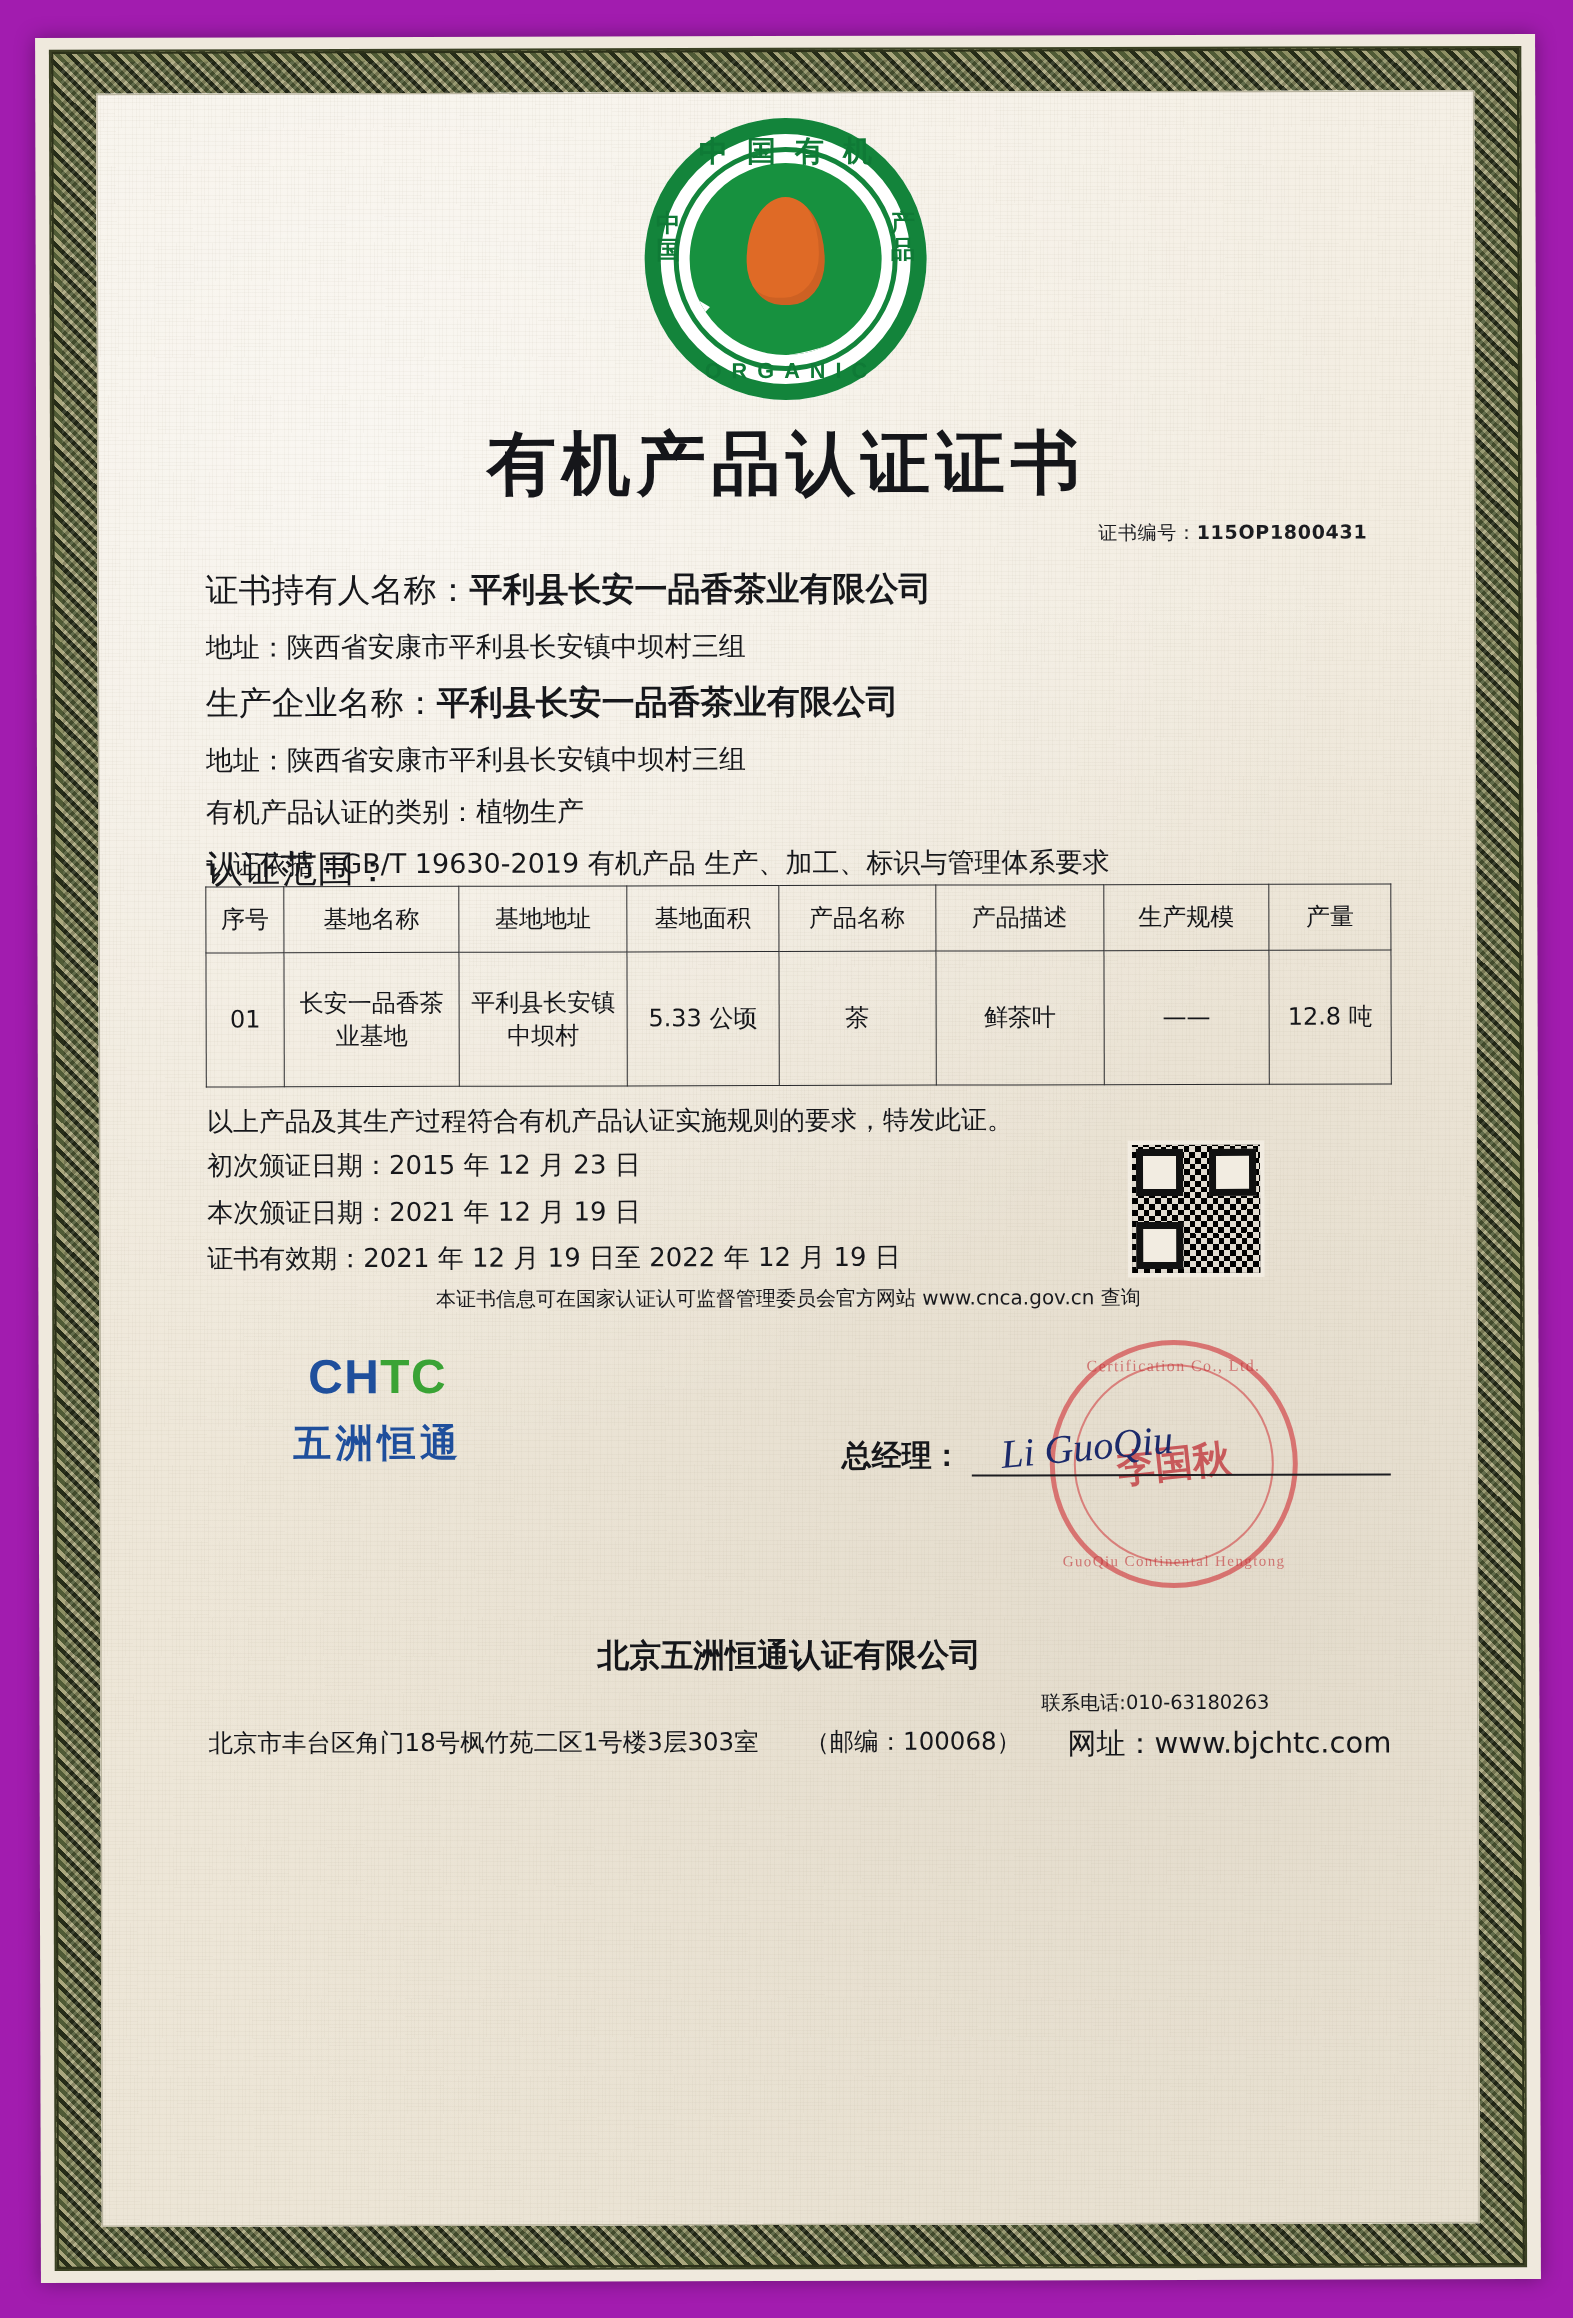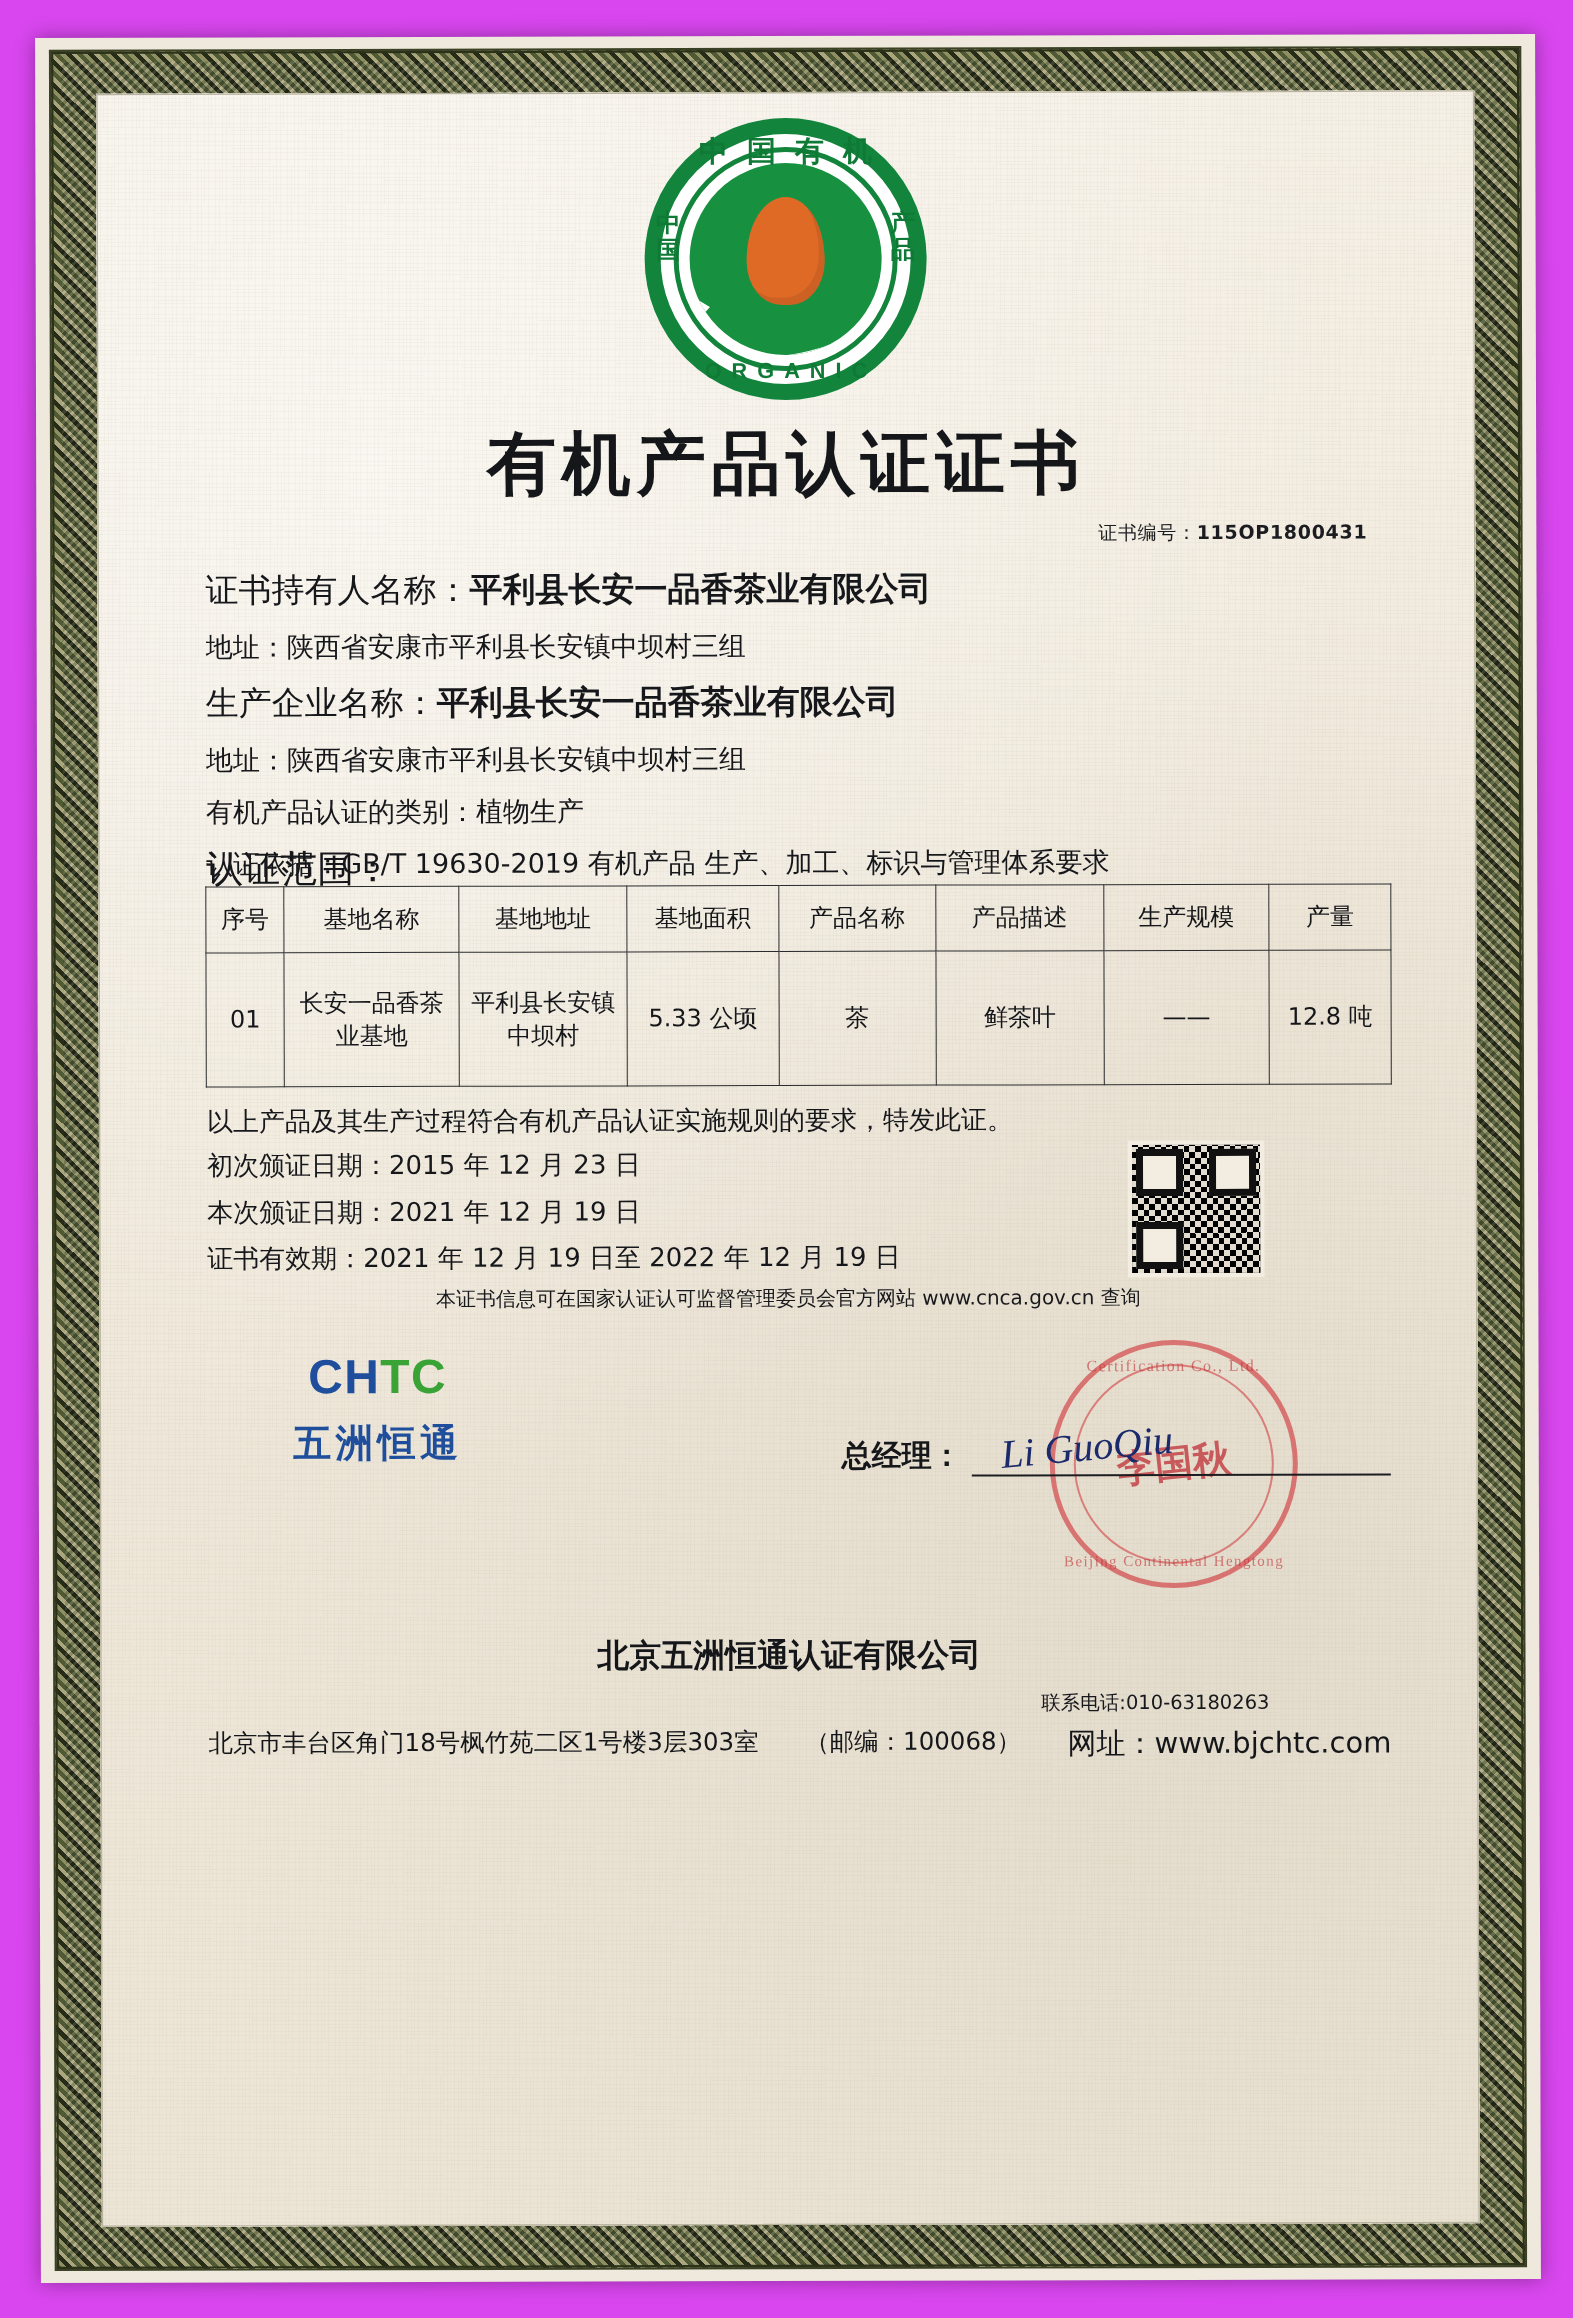"中国有机" .page { background: #d946ef -> #a21caf }
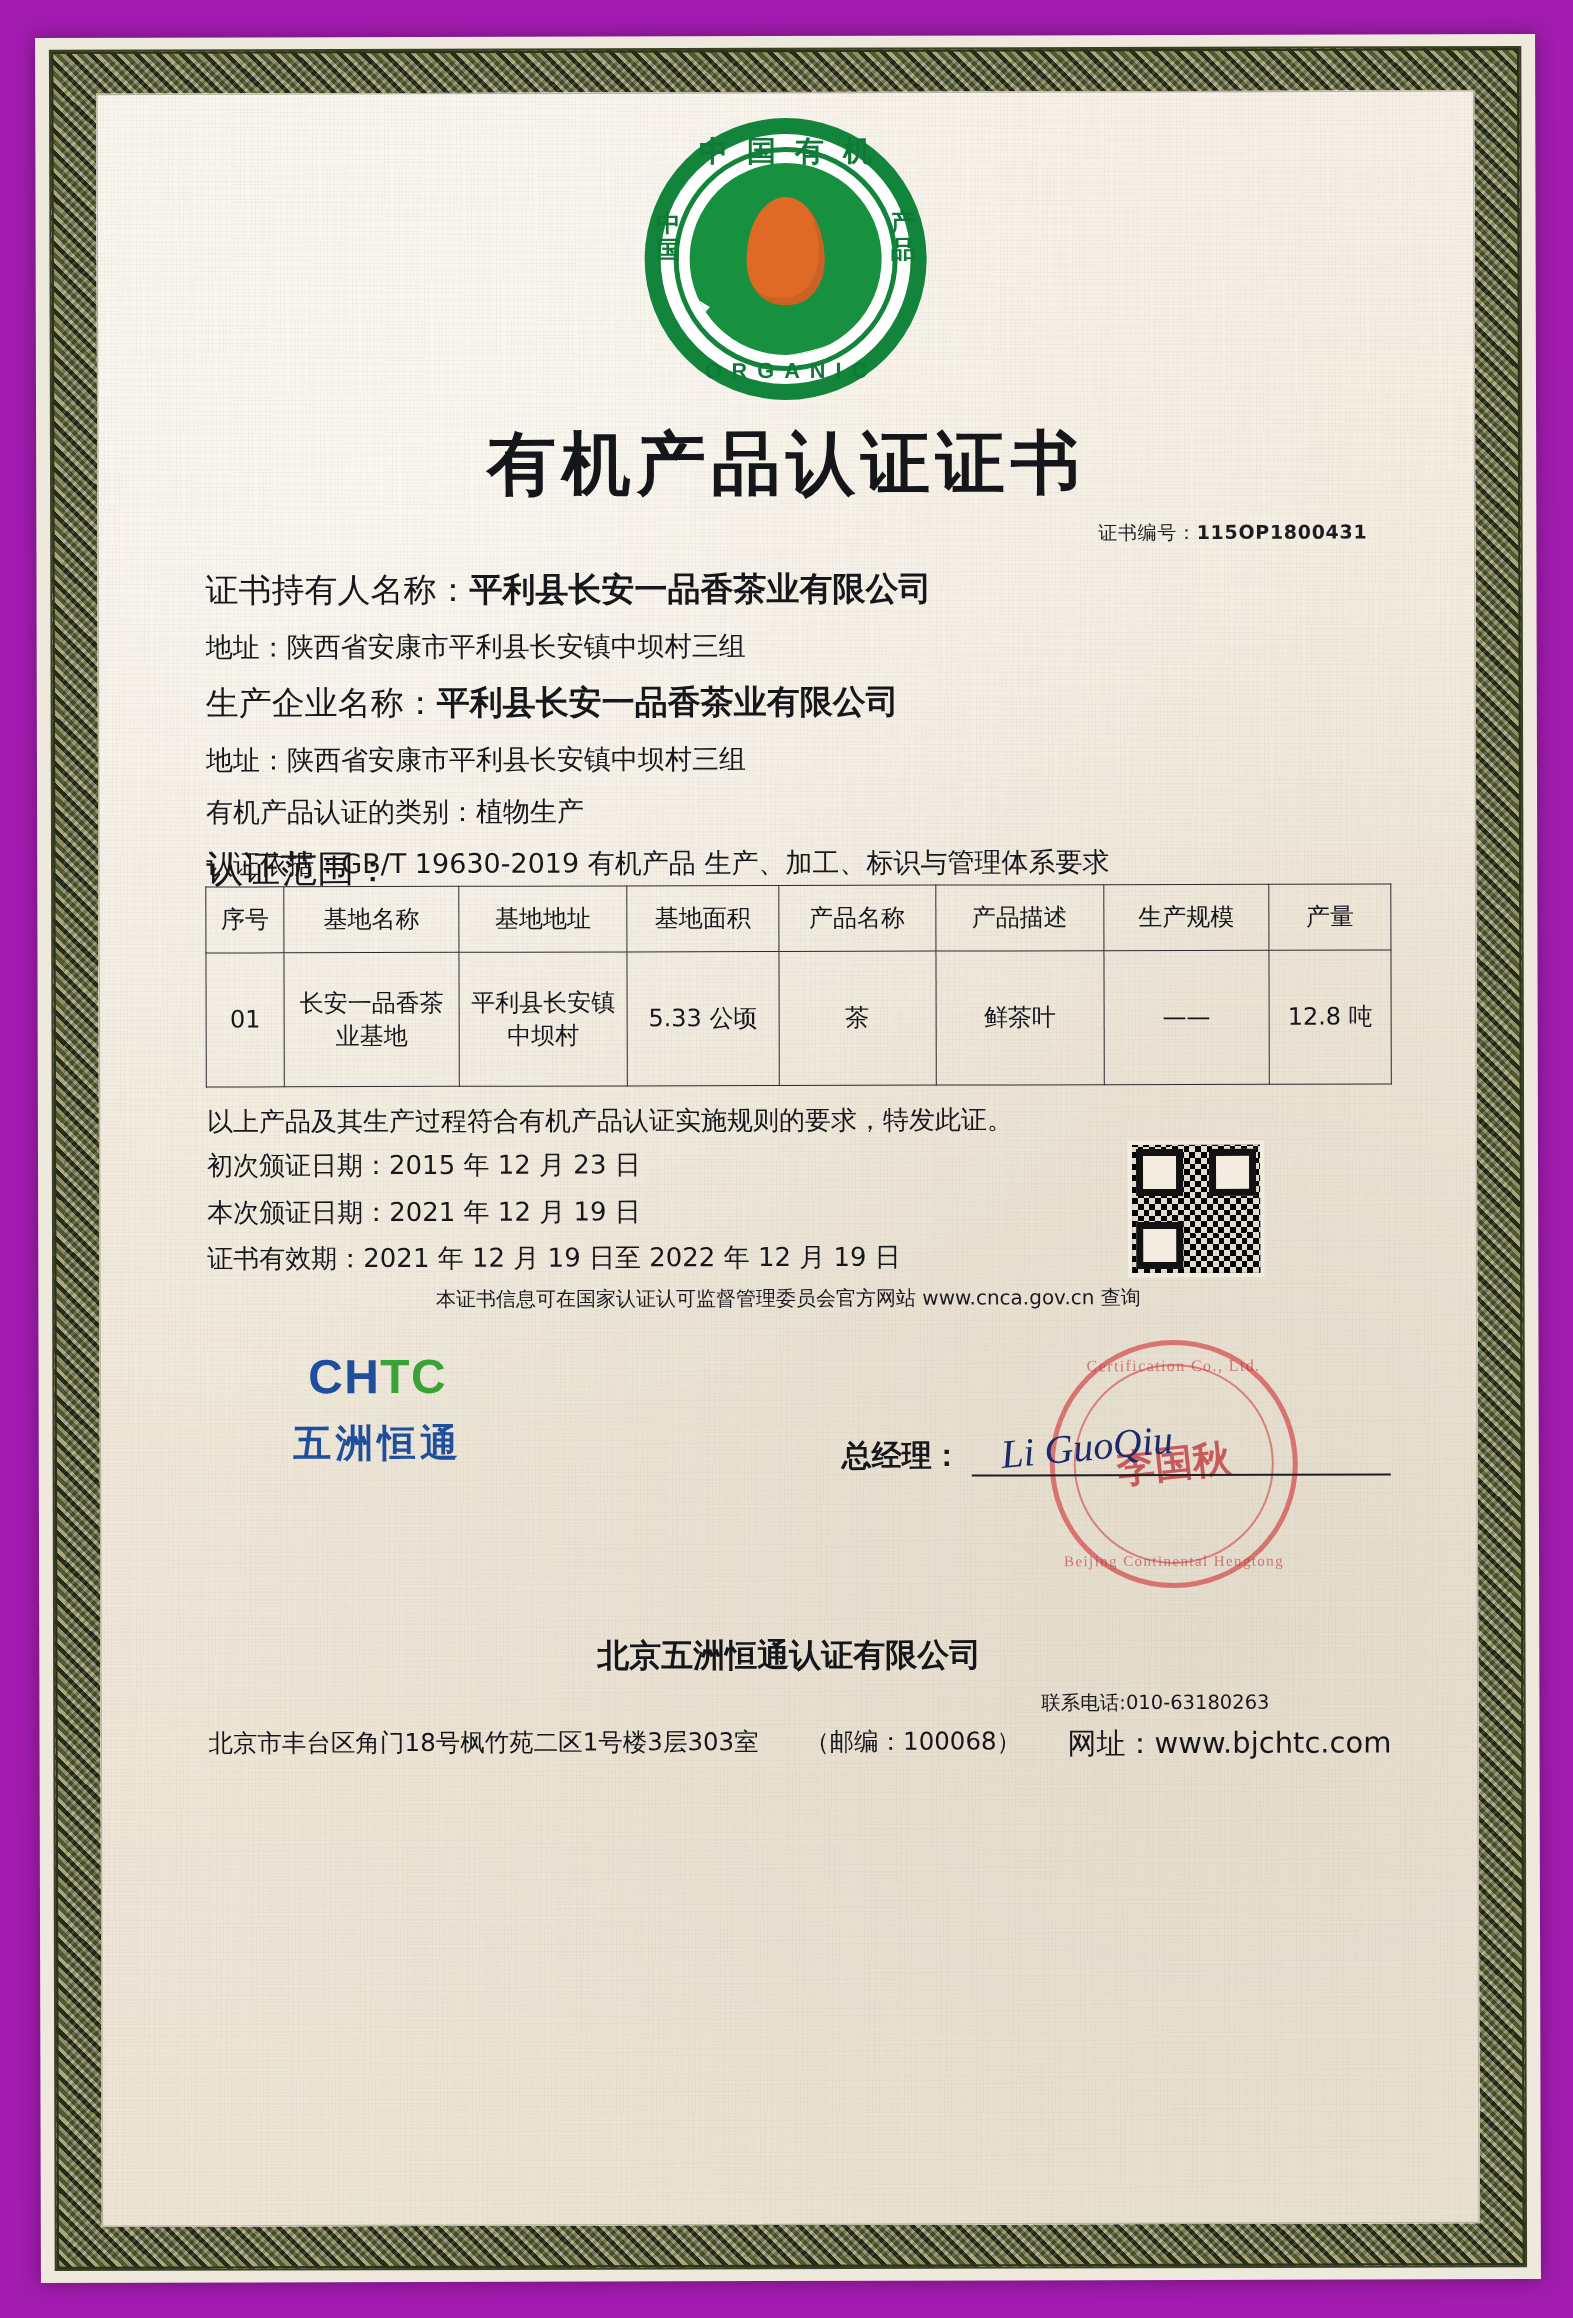"Beijing Continental Hengtong" div.seal-en2 { text: Beijing -> GuoQiu }
